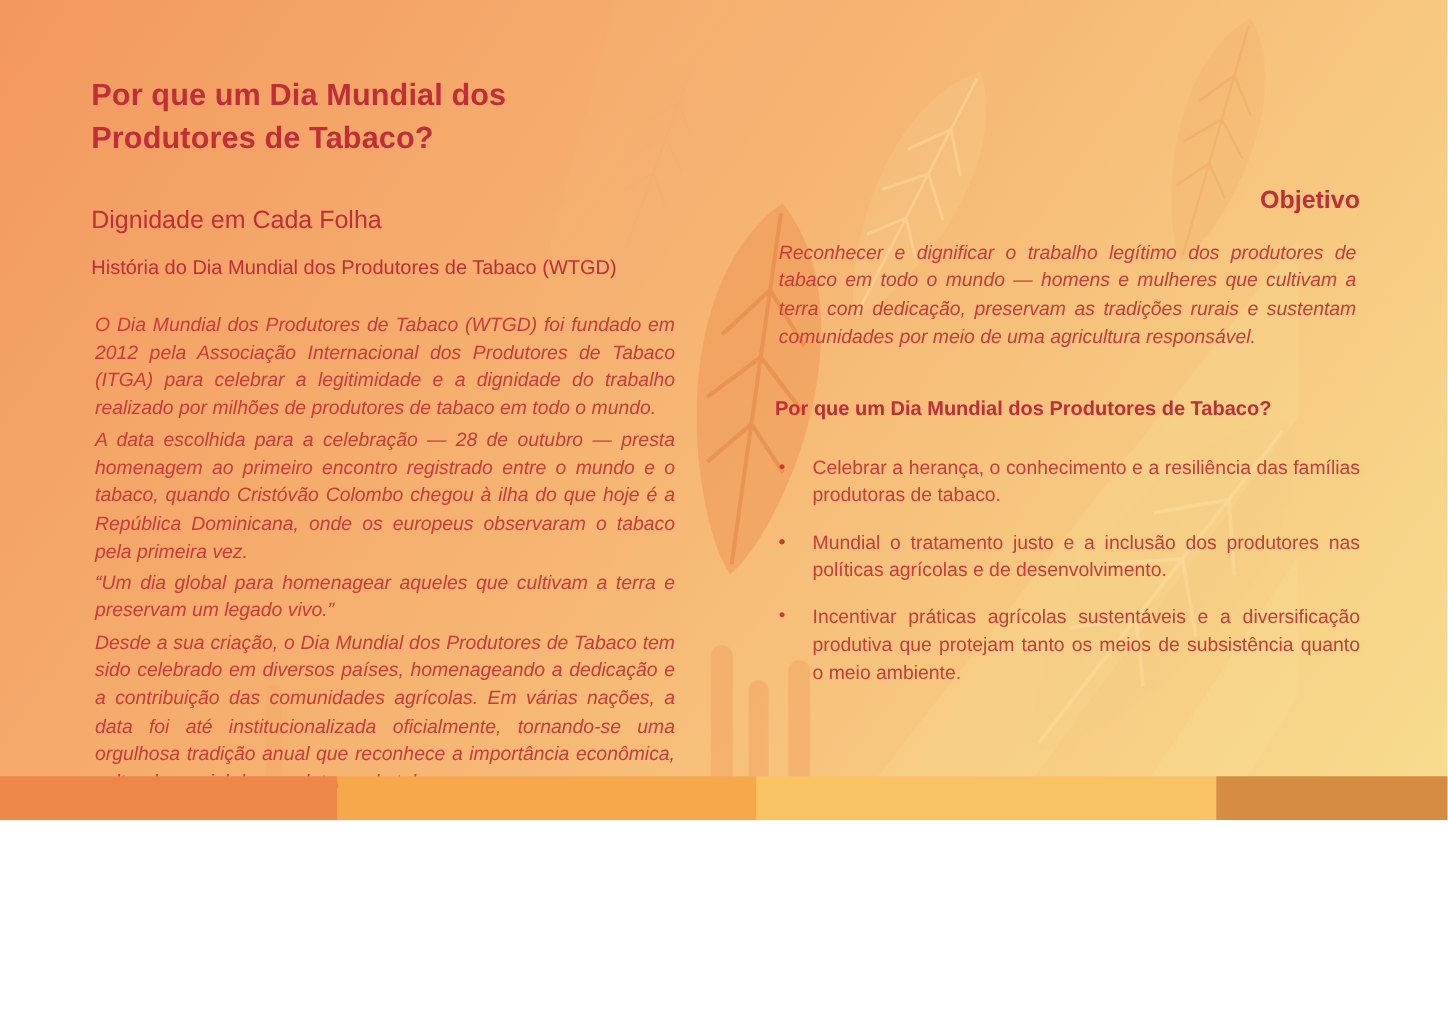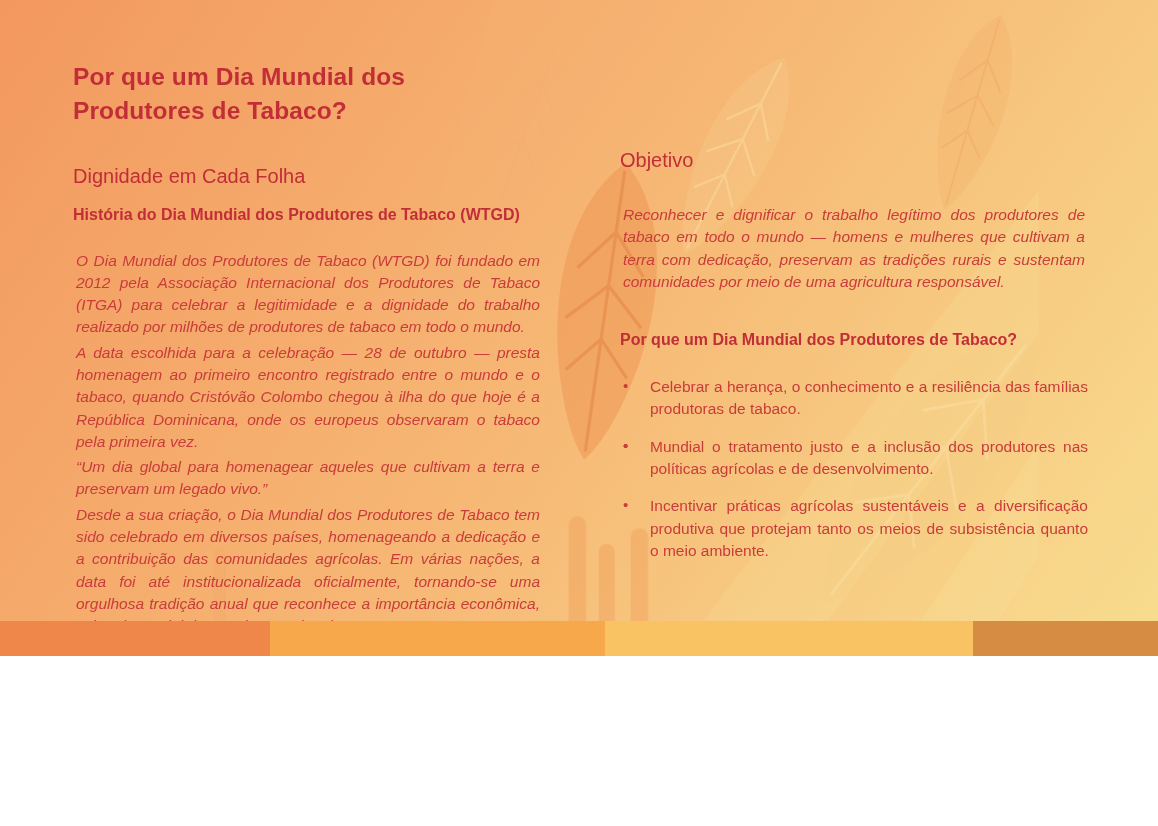"Objetivo" .right-heading { font-weight: 400 -> 700; margin-bottom: 32px -> 20px; text-align: none -> right }
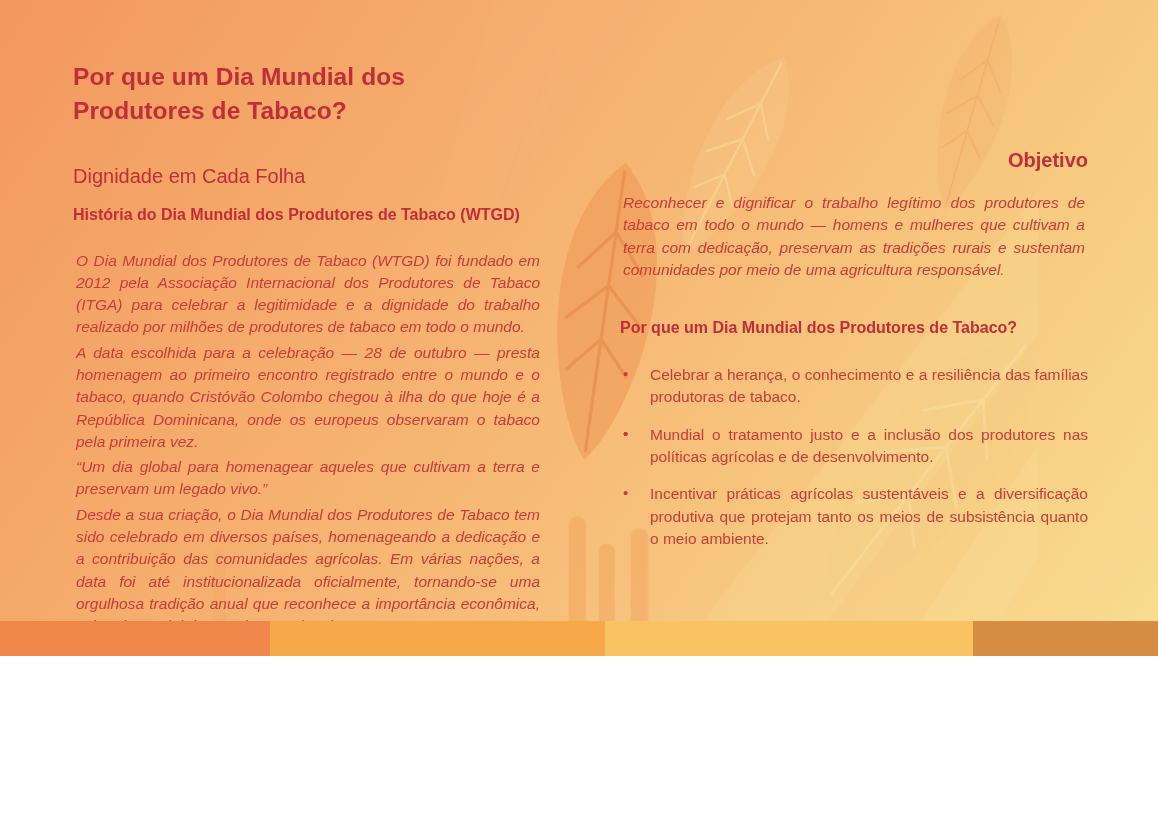"História do Dia Mundial dos" .sec-heading { font-weight: 700 -> 400 }
